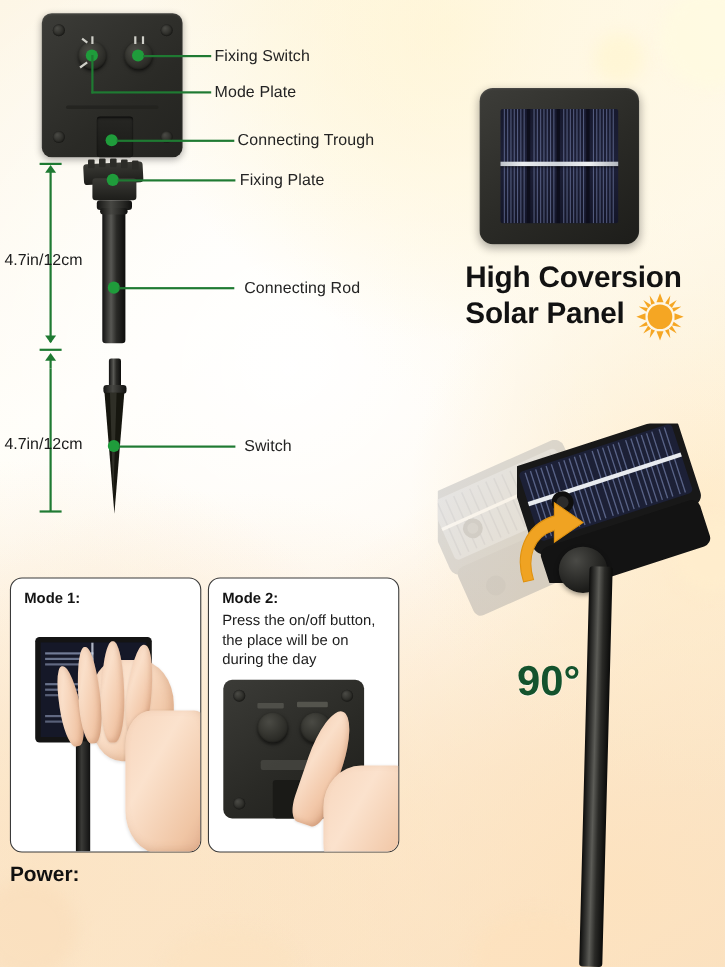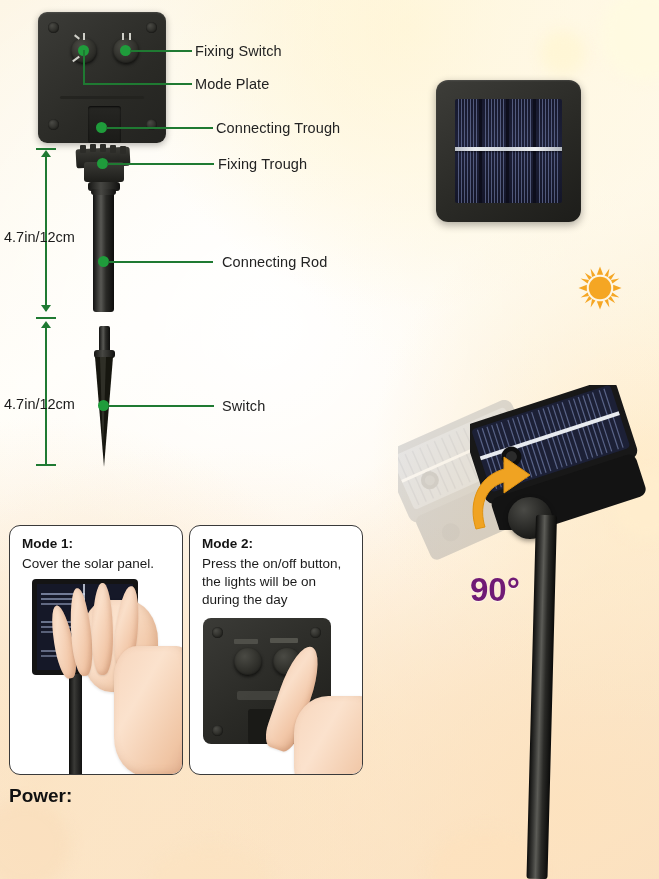"Fixing Trough" div.txt { text: Trough -> Plate }
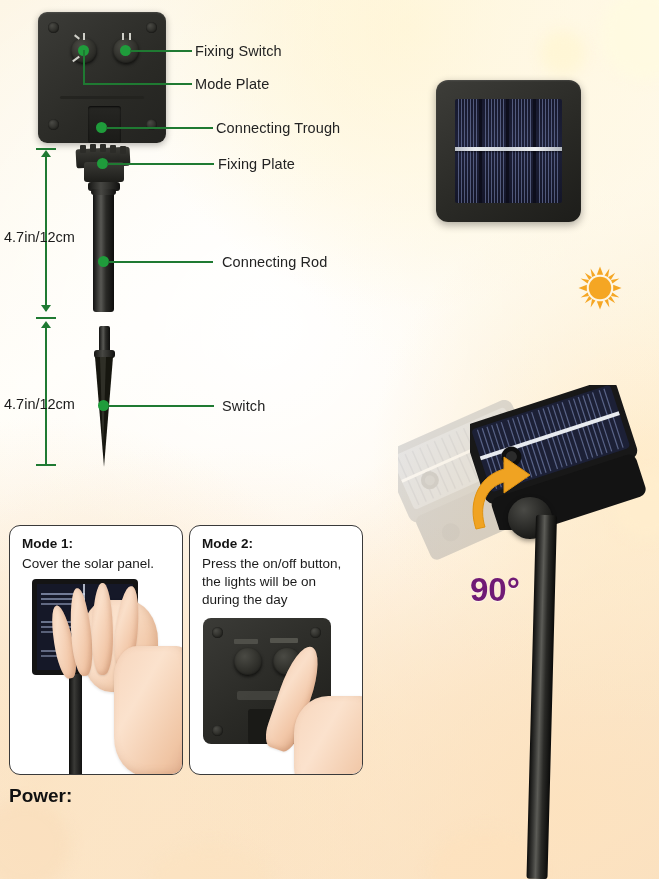"High Coversion" div.h-solar { html: none -> <div> <span>High Coversion</span><br> <span>Solar Panel</span> </div> }
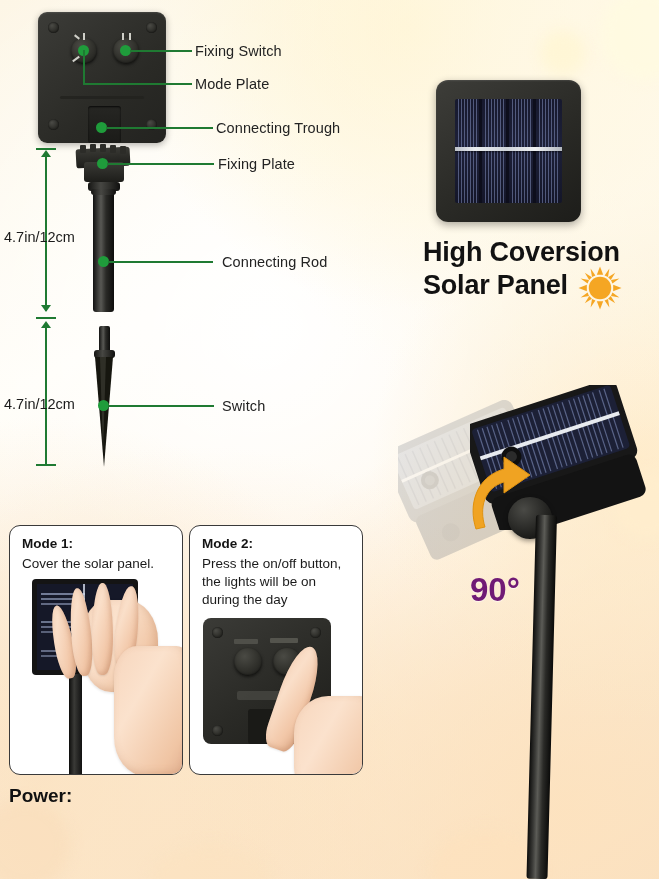"Cover the solar panel." div.step-body { html: <div>Cover the solar panel.</div> -> none }
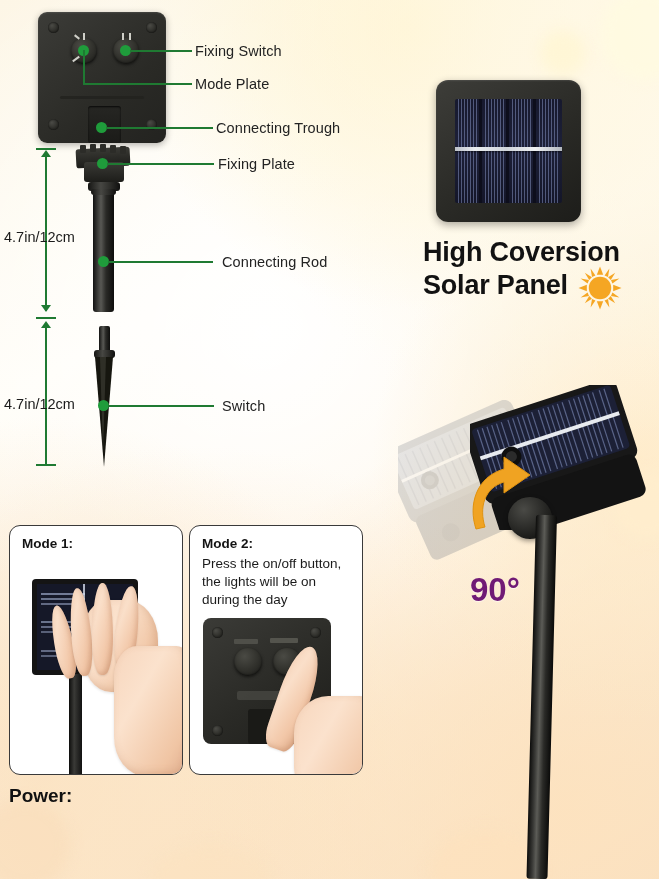"Press the on/off button," div.step-body { text: lights -> place }
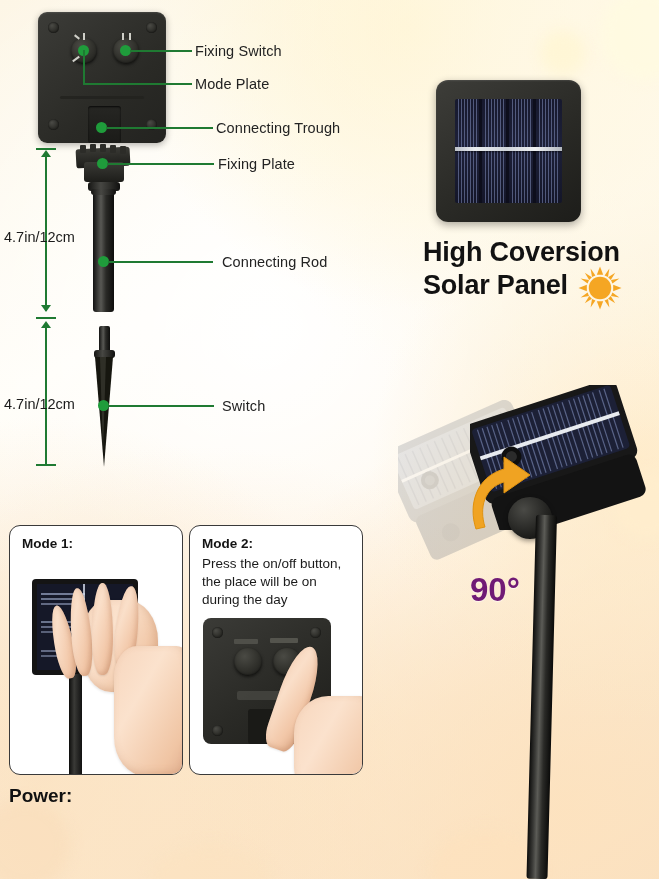"90°" .deg { color: #701a75 -> #14532d; font-size: 33px -> 38px; margin-top: none -> 28px }
